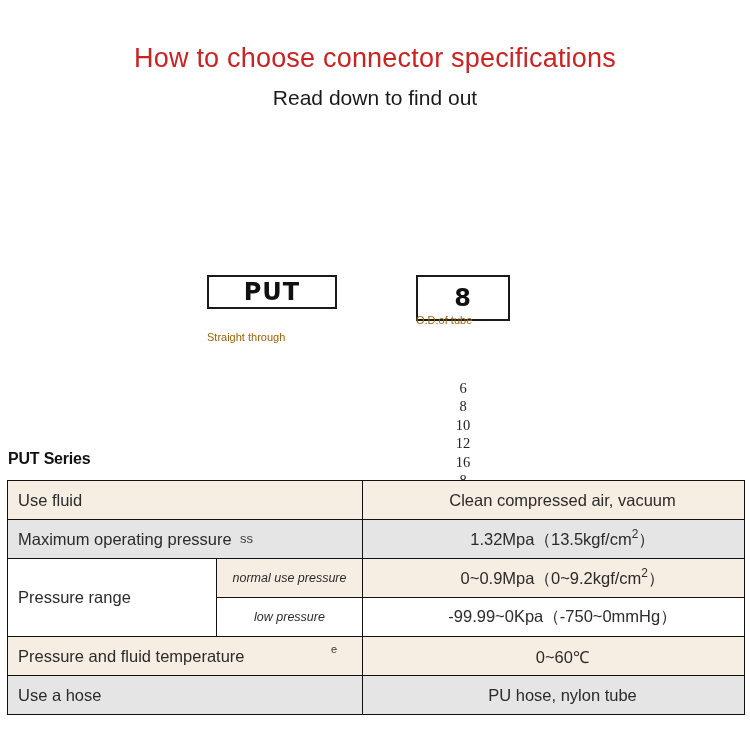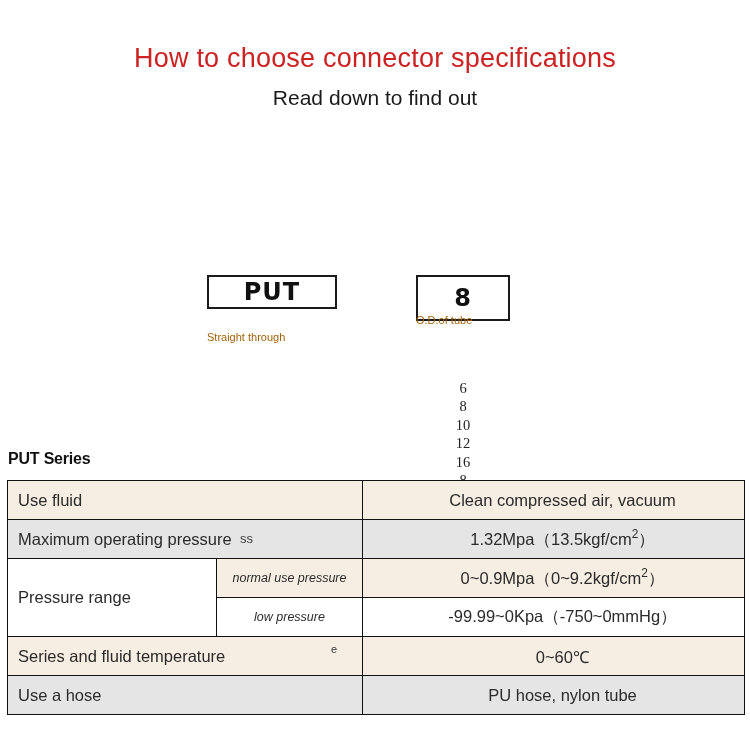"Series and fluid temperature" td.label { text: Series -> Pressure }
